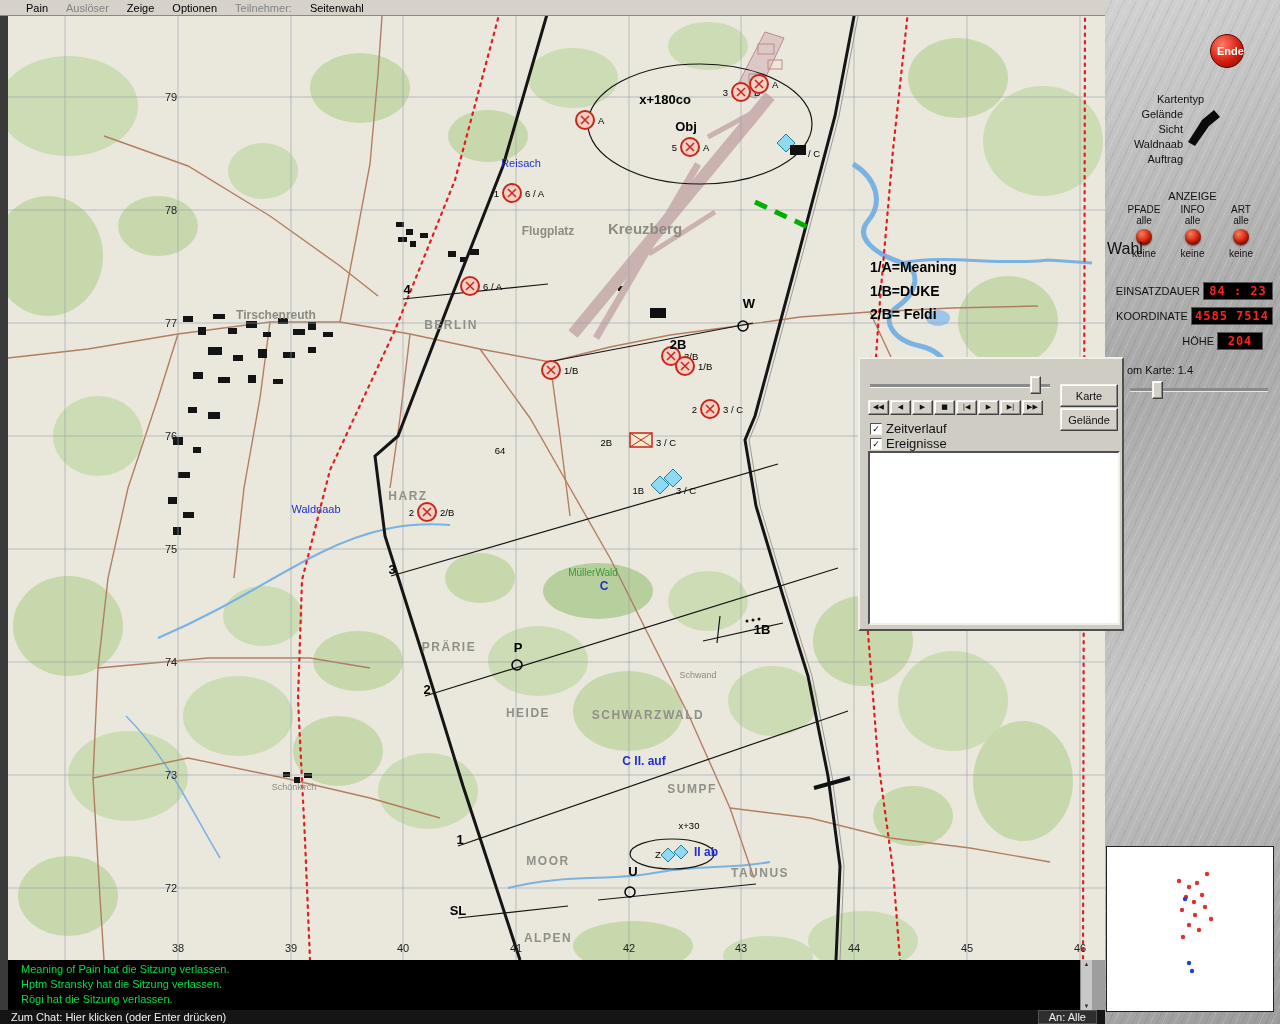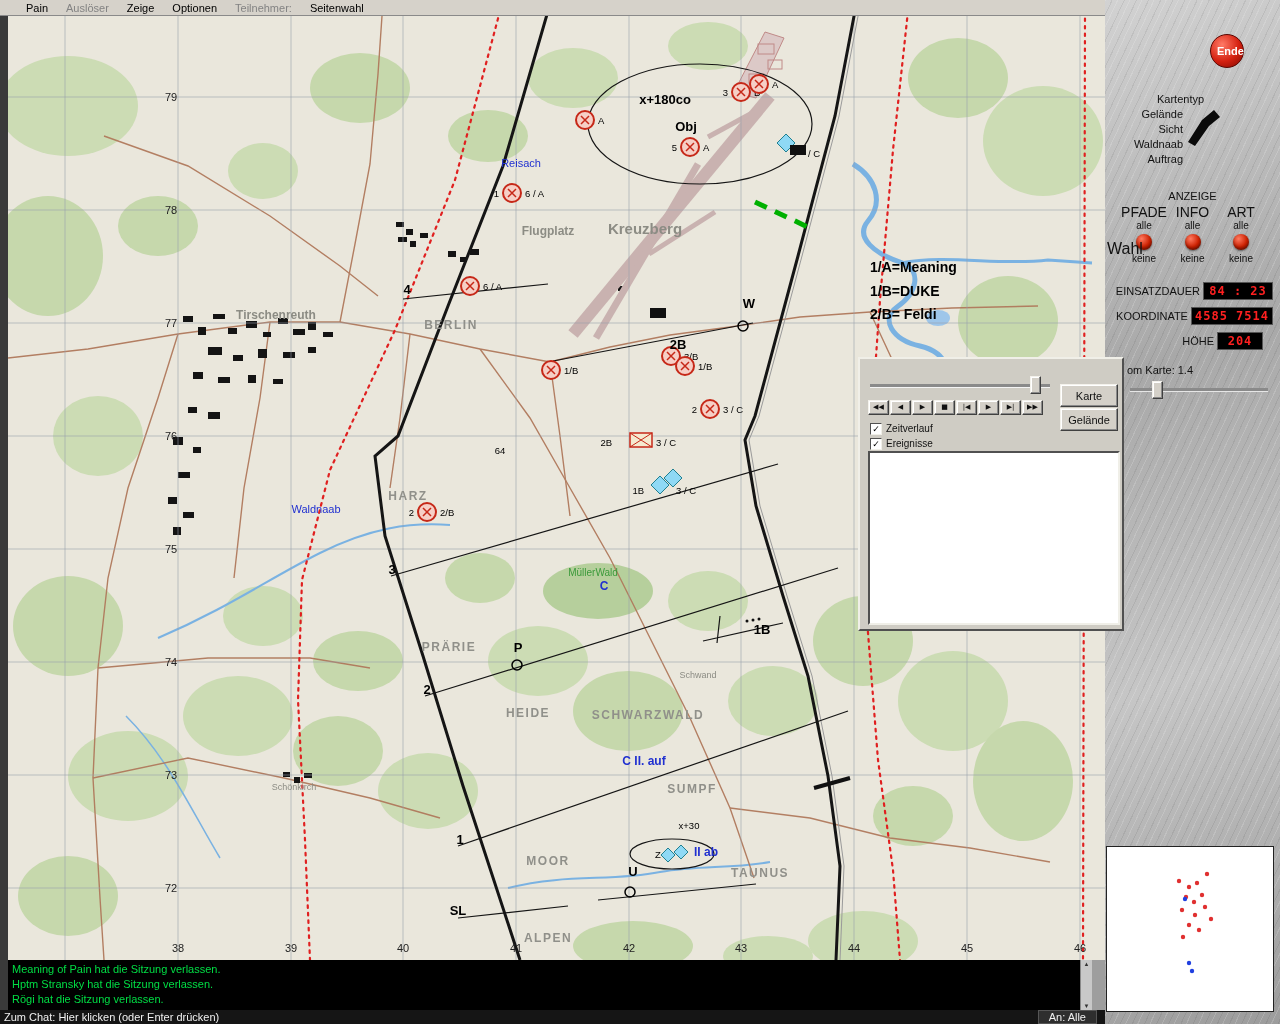"PFADE" .aname { font-size: 14px -> 10px }
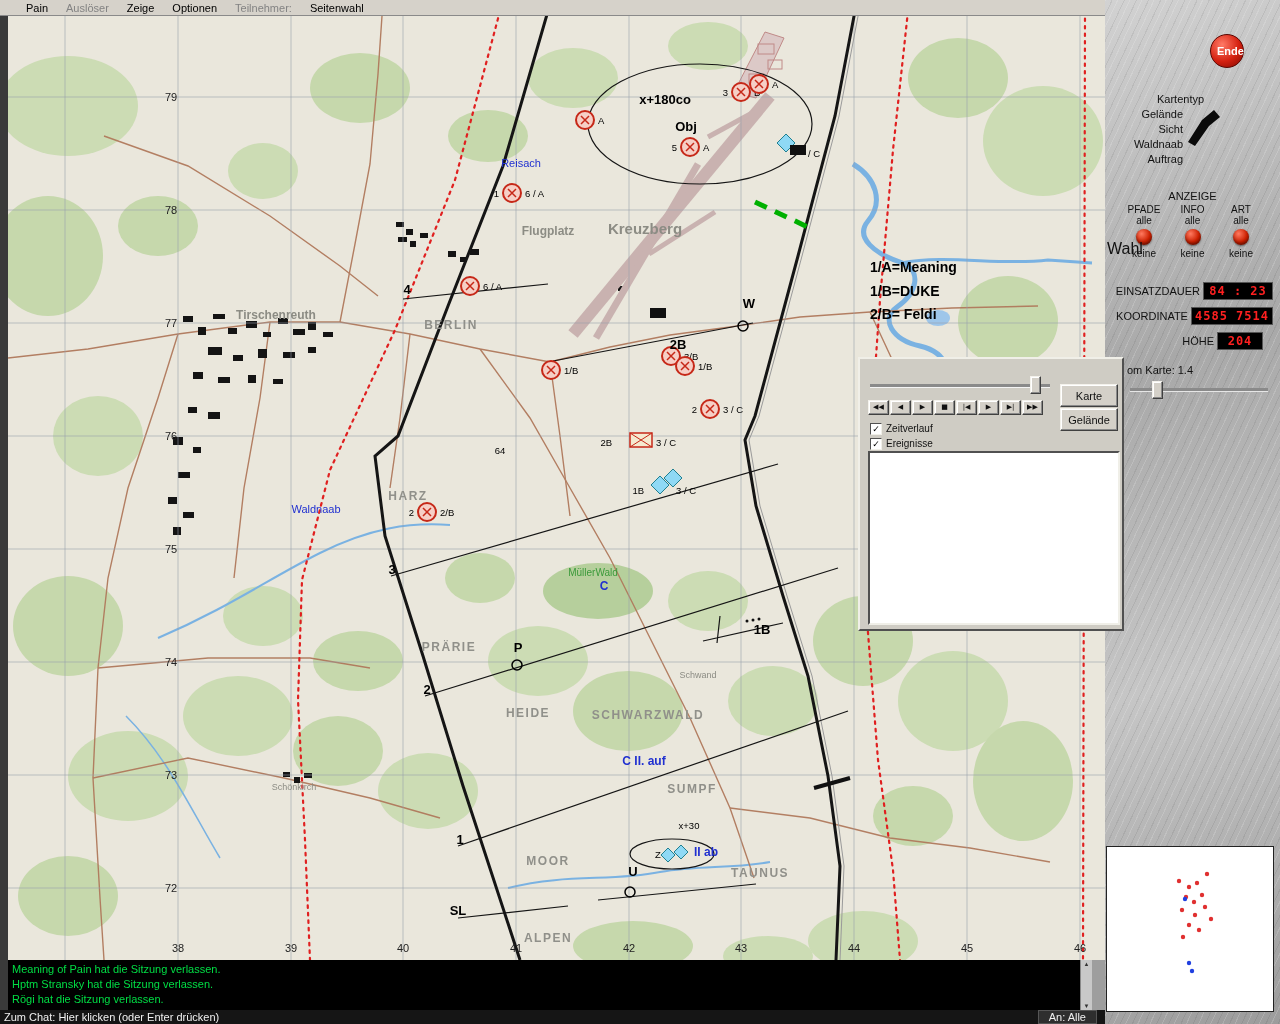"Zeitverlauf" .cblab { font-size: 10px -> 13px }
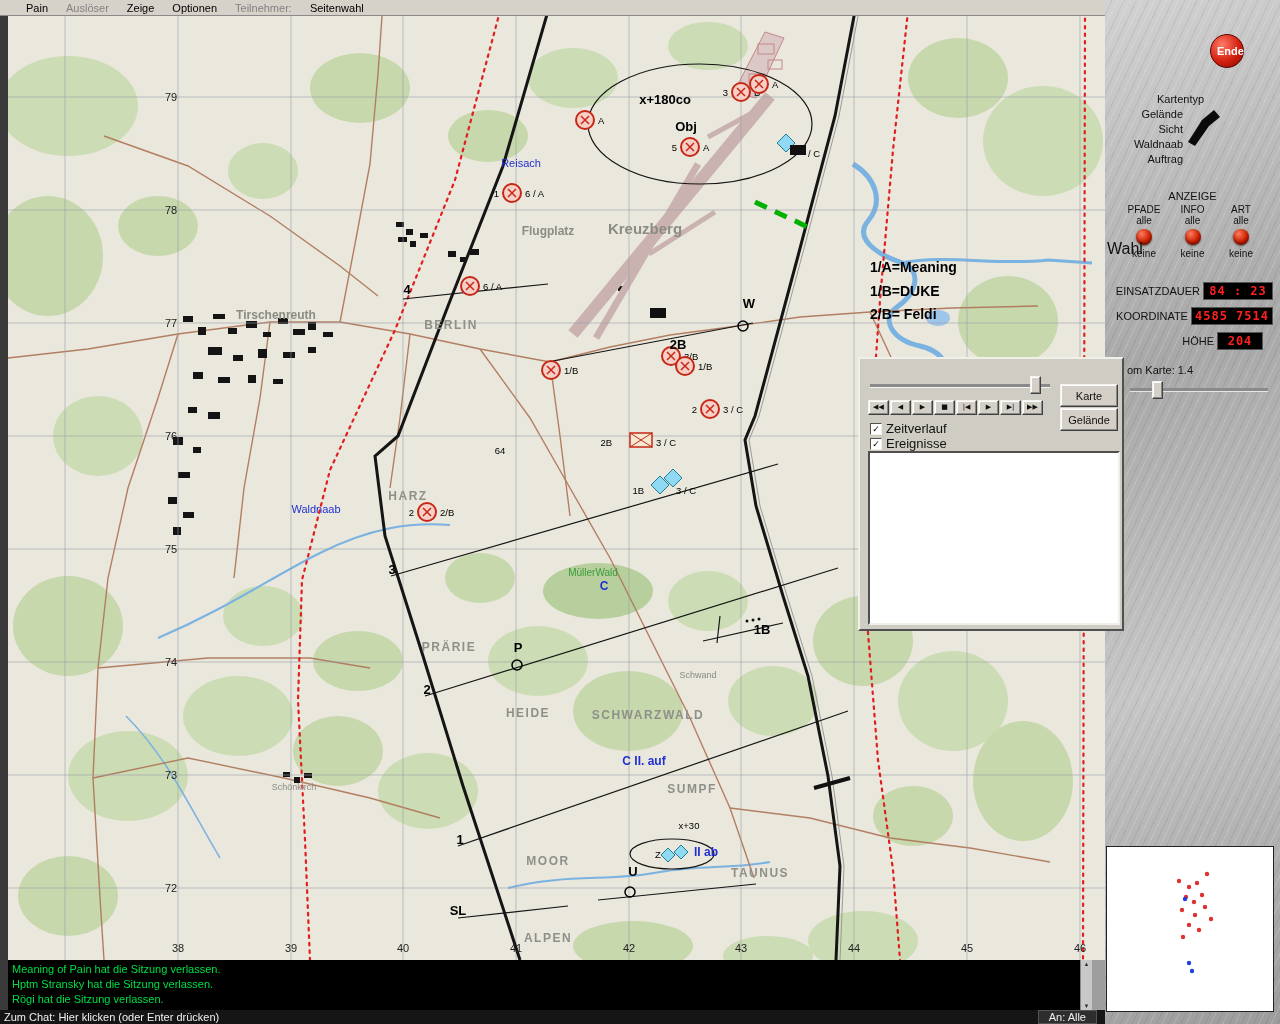"Meaning of Pain hat die" .chatbox { padding: 2px 4px -> 2px 13px }
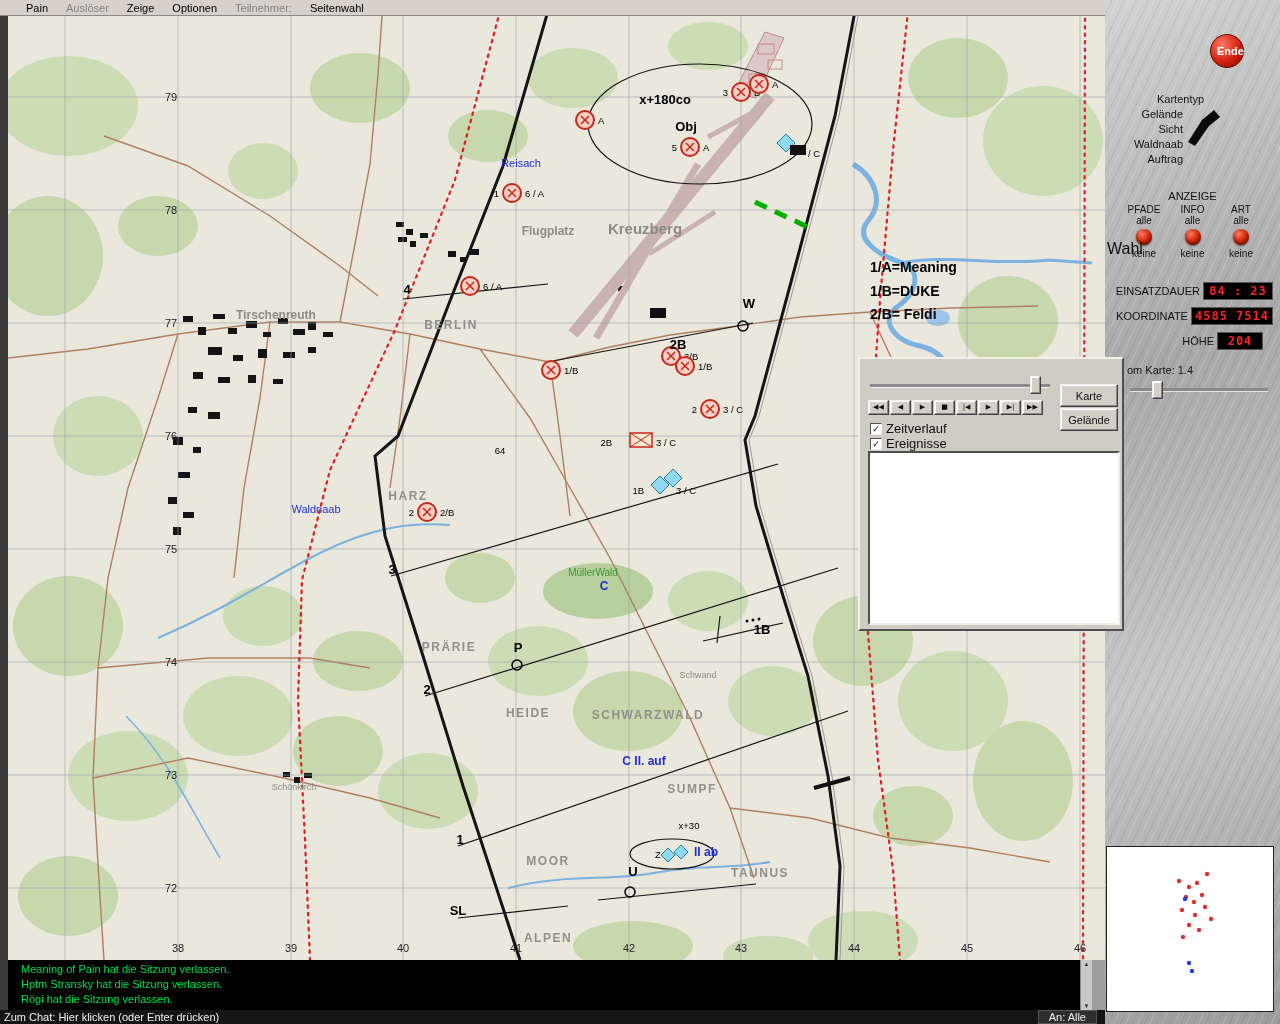"Zum Chat: Hier klicken (oder" .statusbar { padding-left: 4px -> 11px }
